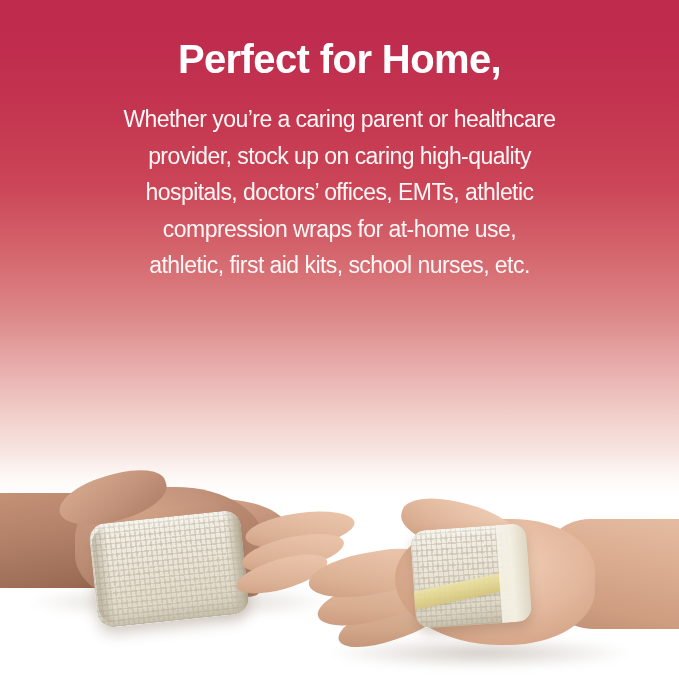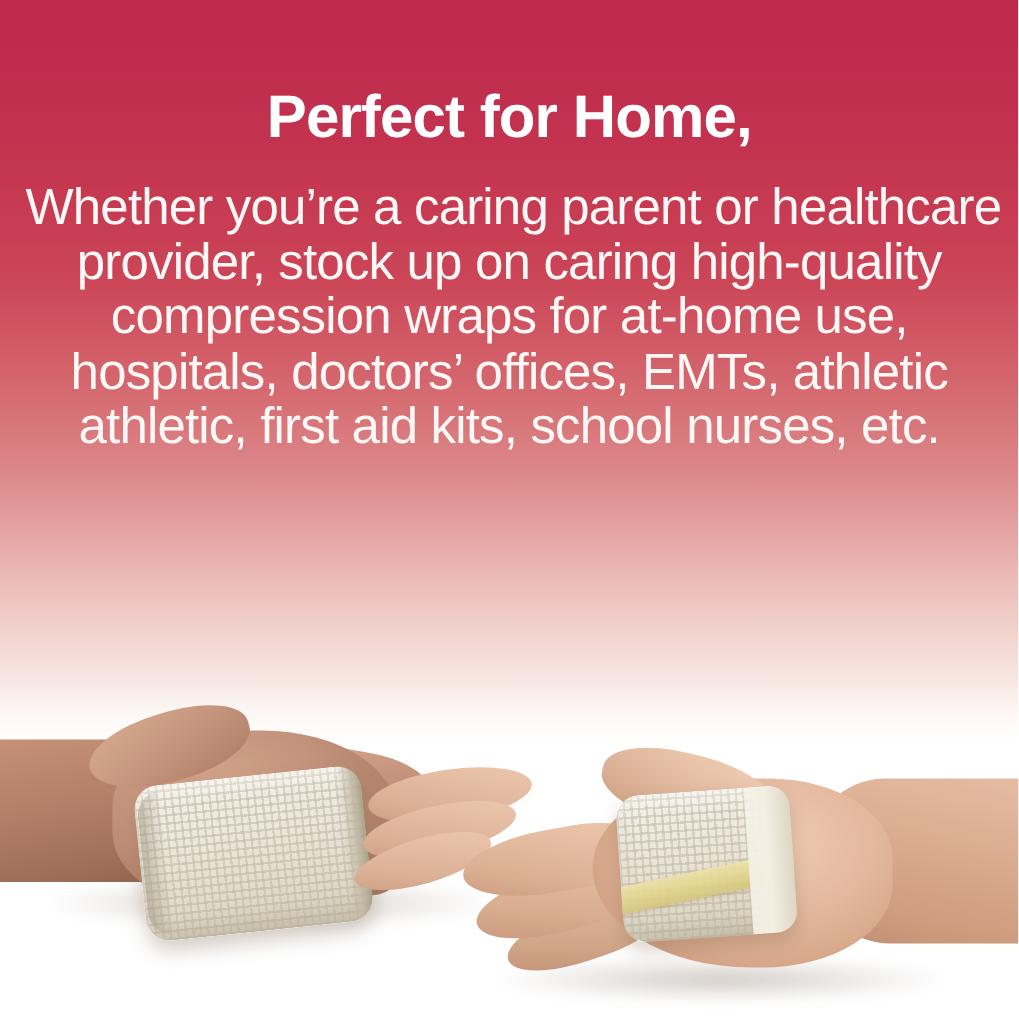"Perfect for Home," .text-block { padding-top: 55px -> 36px }
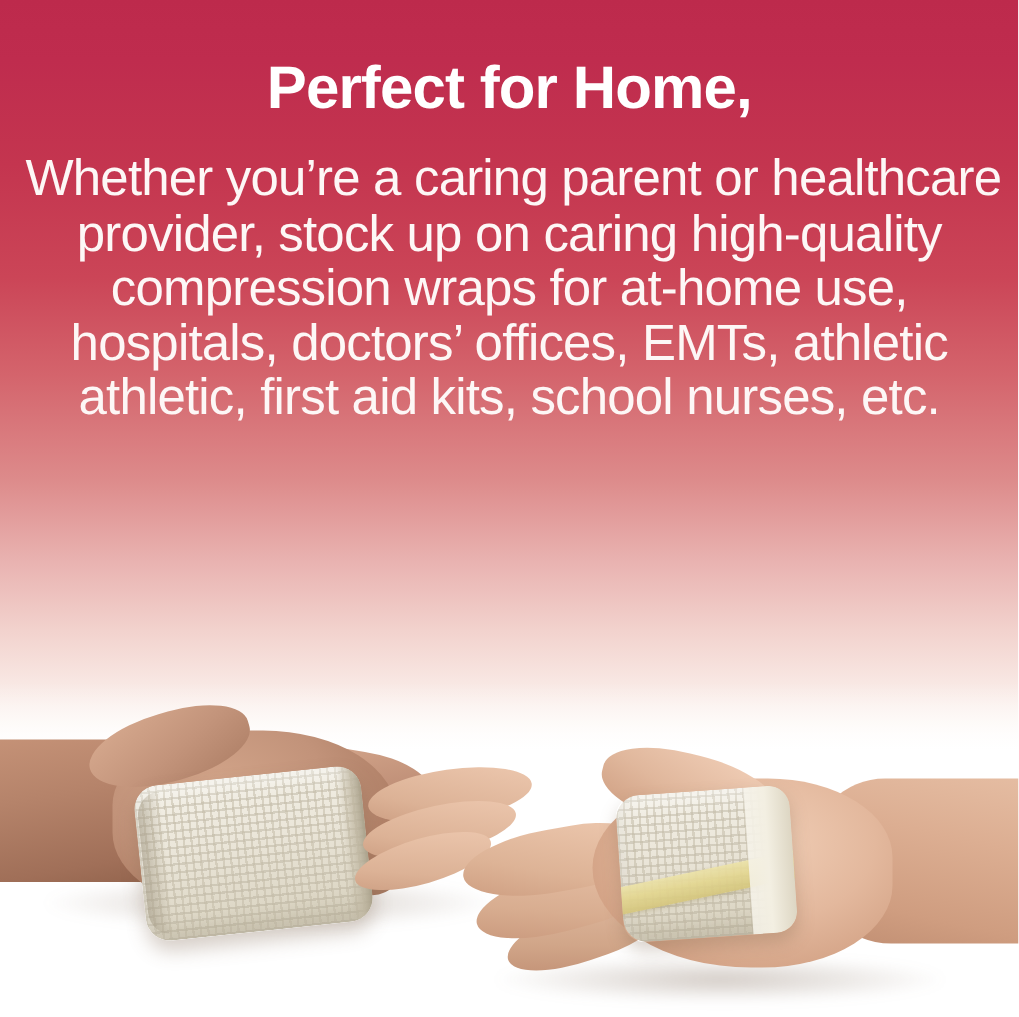"Whether you’re a caring parent" .body-copy { font-size: 34px -> 23px }
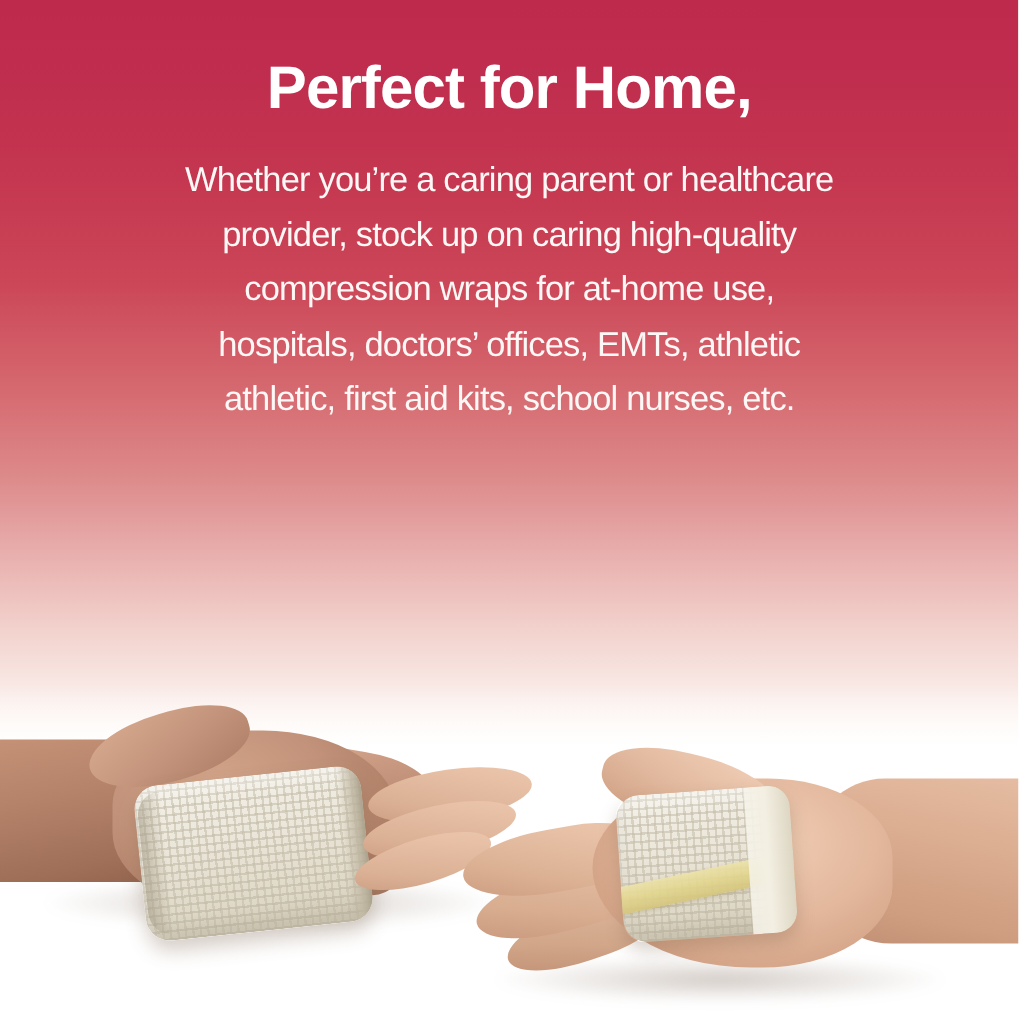"compression wraps for at-home use," span.body-line { order: before "hospitals, doctors’ offices, EMTs," -> after "hospitals, doctors’ offices, EMTs," }
